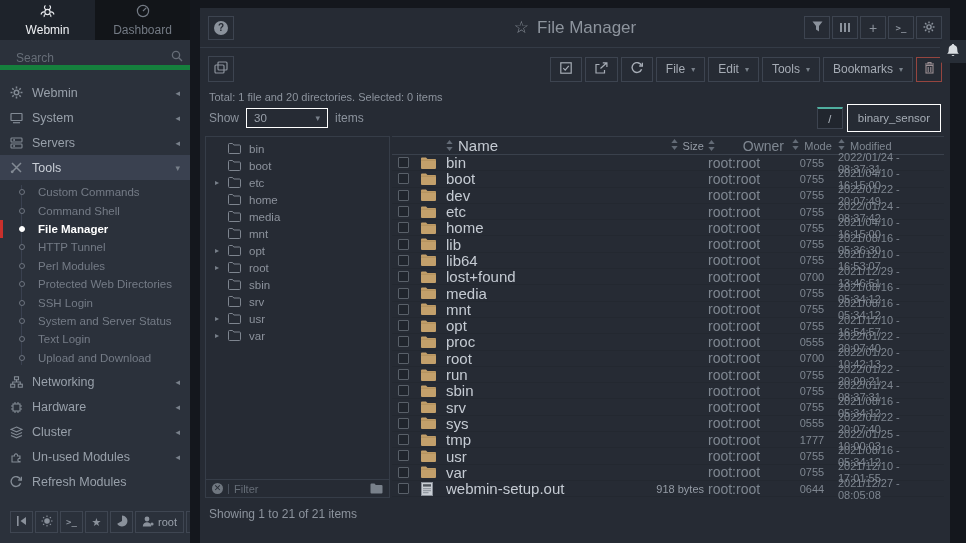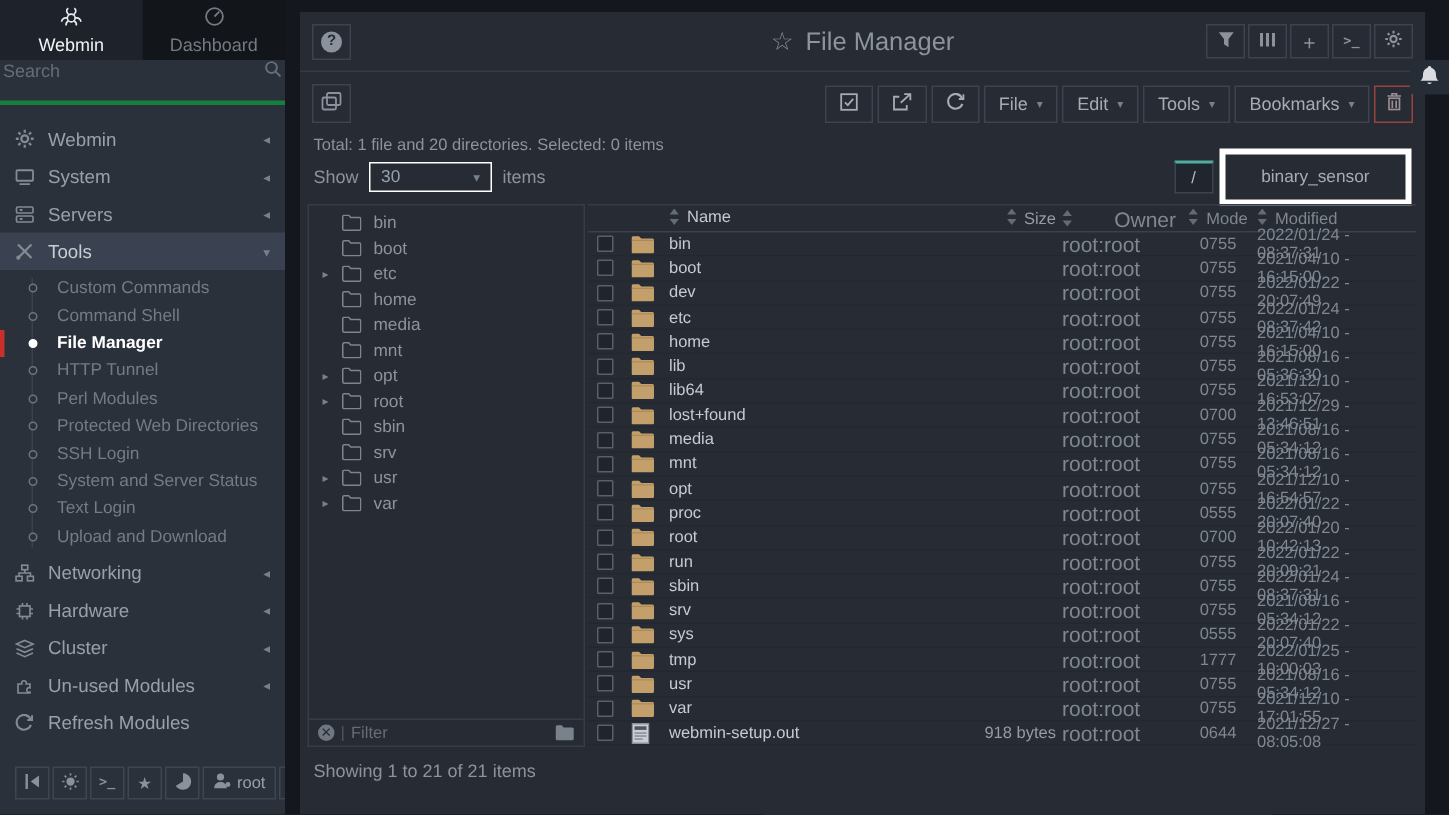"Search" .searchrow { align-items: flex-start -> flex-end; border-bottom: 3px solid #15803d -> 5px solid #15803d; padding: 0 2px -> 0 16px }
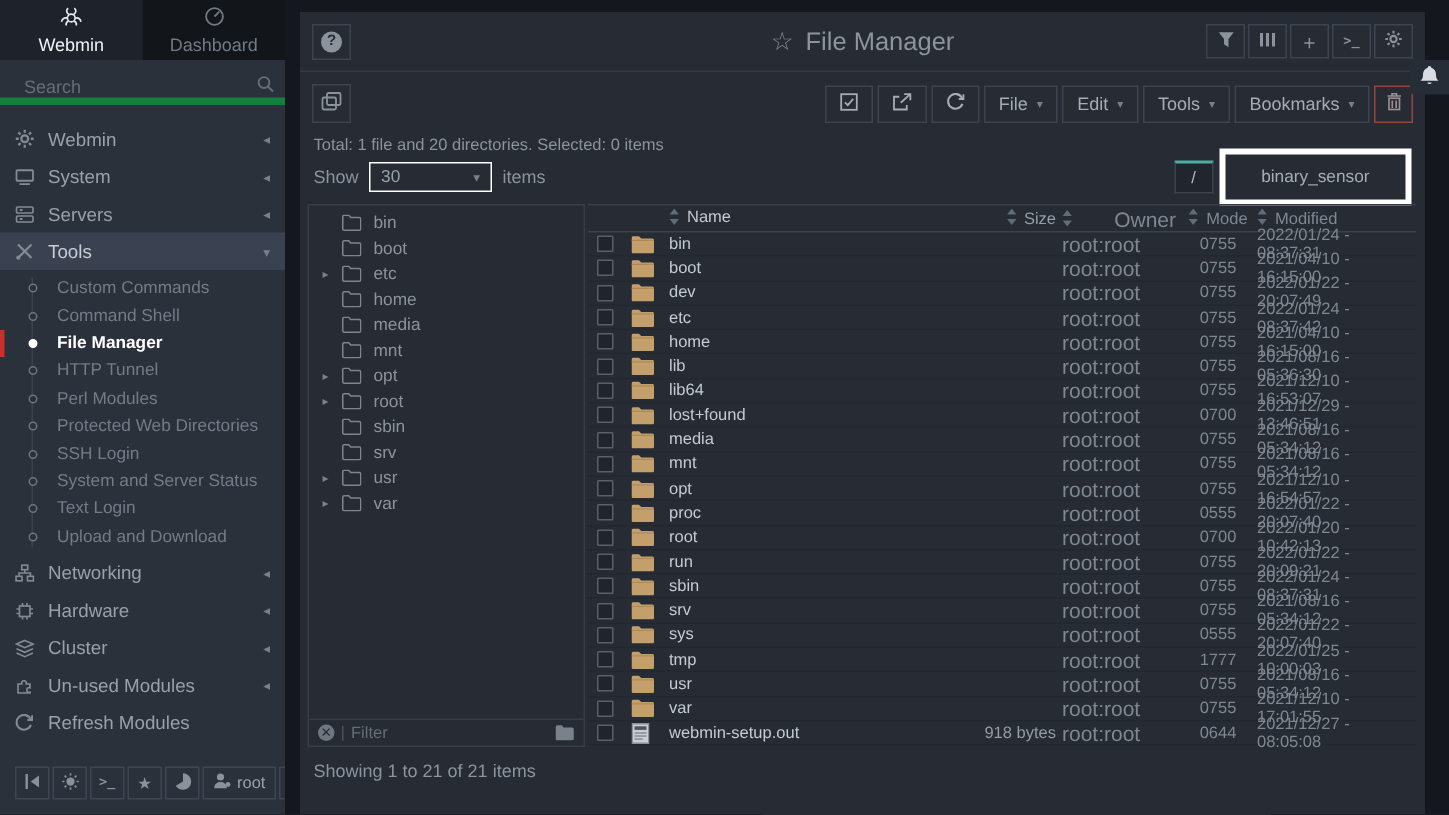"binary_sensor" .pathbox { border: 4px solid #ffffff -> 1px solid #ffffff; height: 38px -> 28px; padding: 0 24px -> 0 10px }
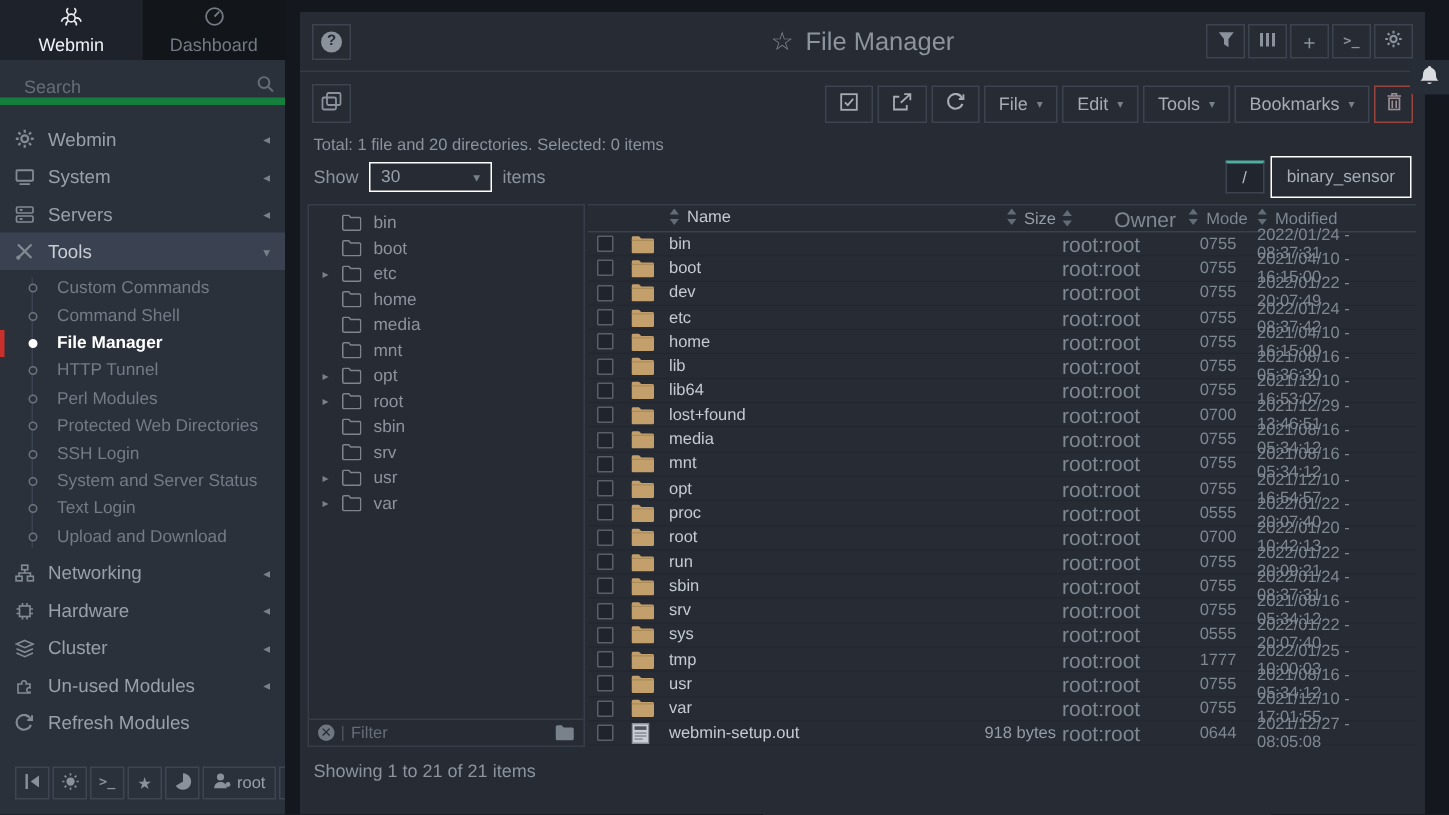"Name" .c-name { font-size: 11px -> 15px }
